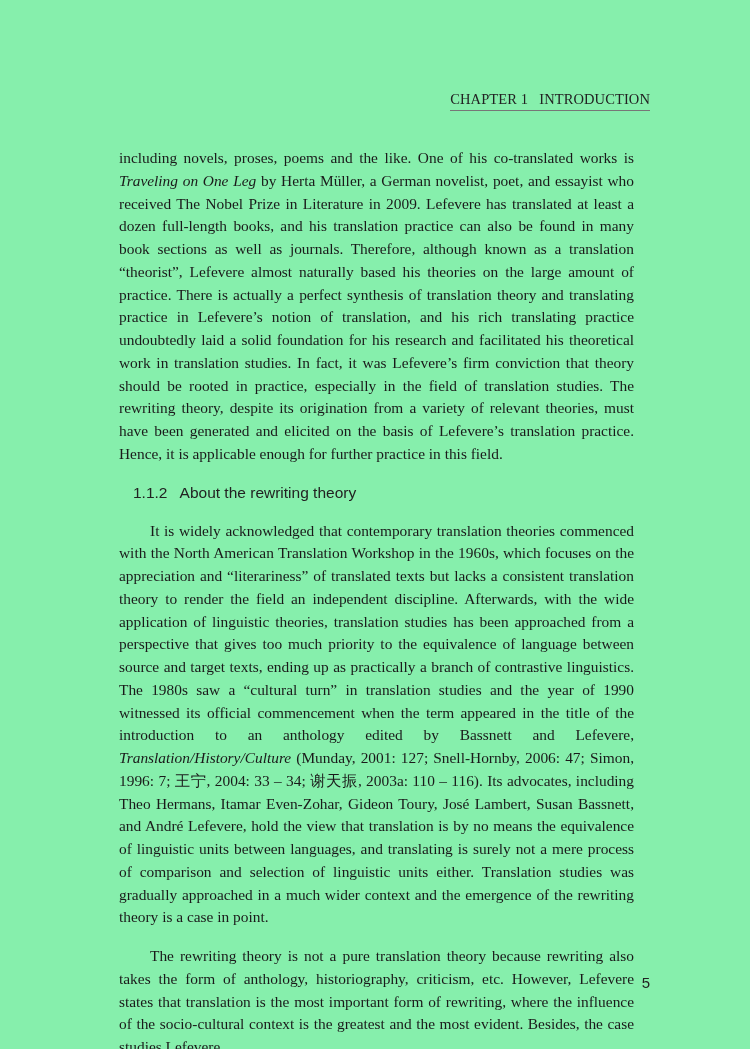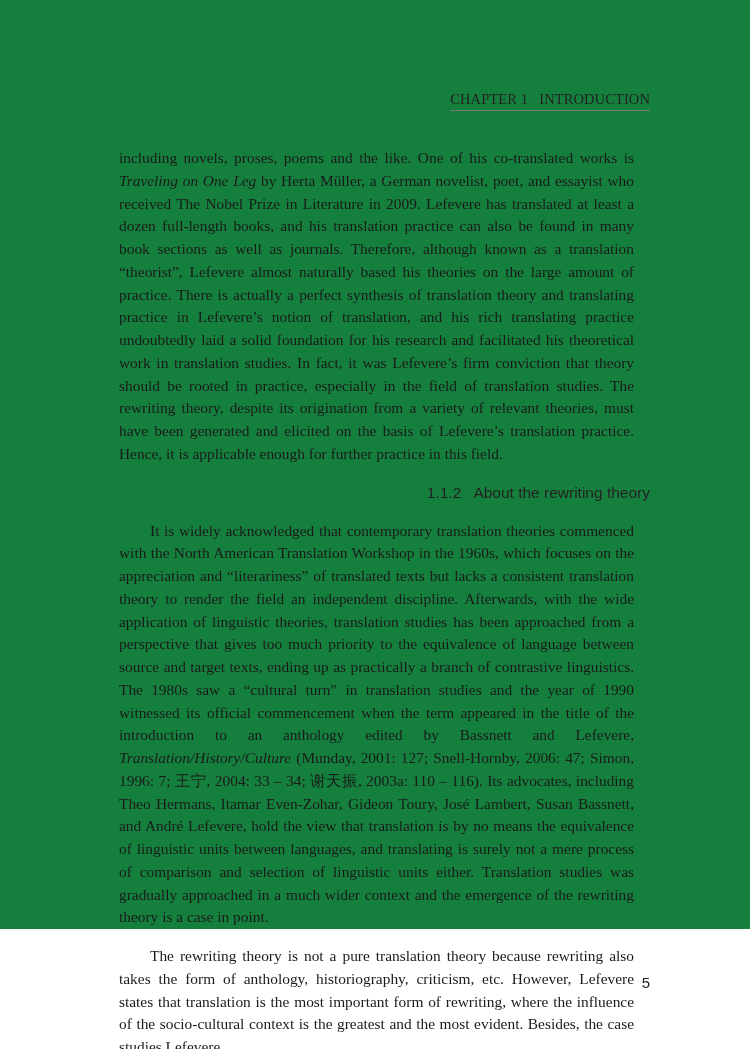"CHAPTER 1 INTRODUCTION" .page { background: #15803d -> #86efac; height: 929px -> 1049px }
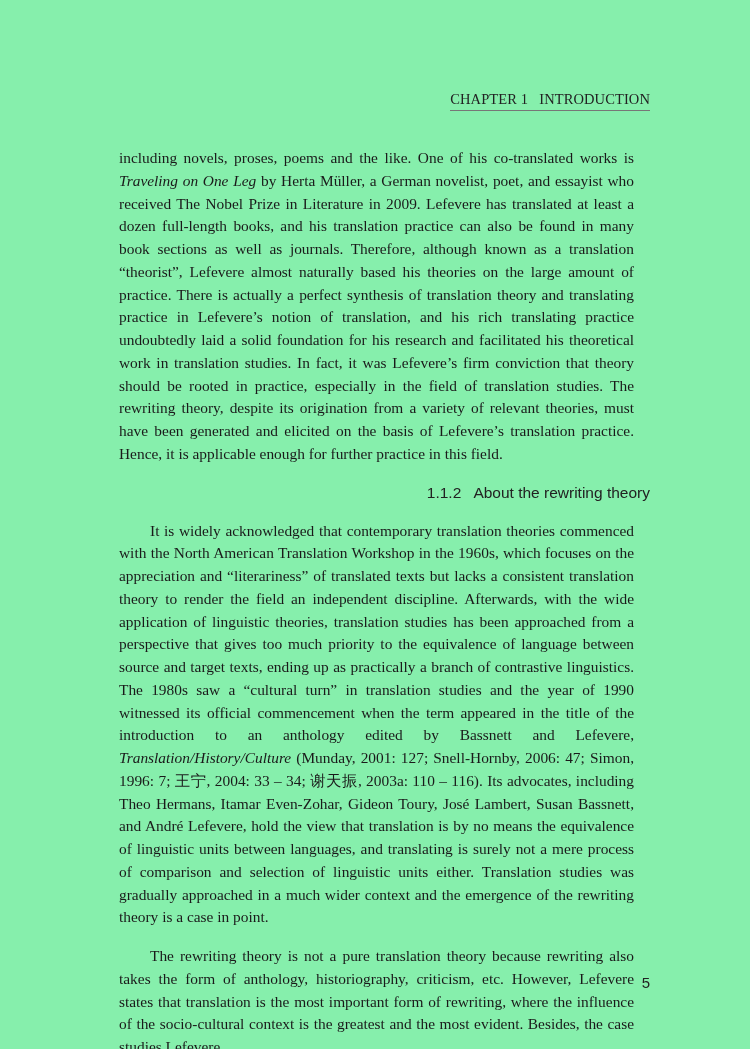"1.1.2 About the rewriting theory" .heading { text-align: right -> none }
